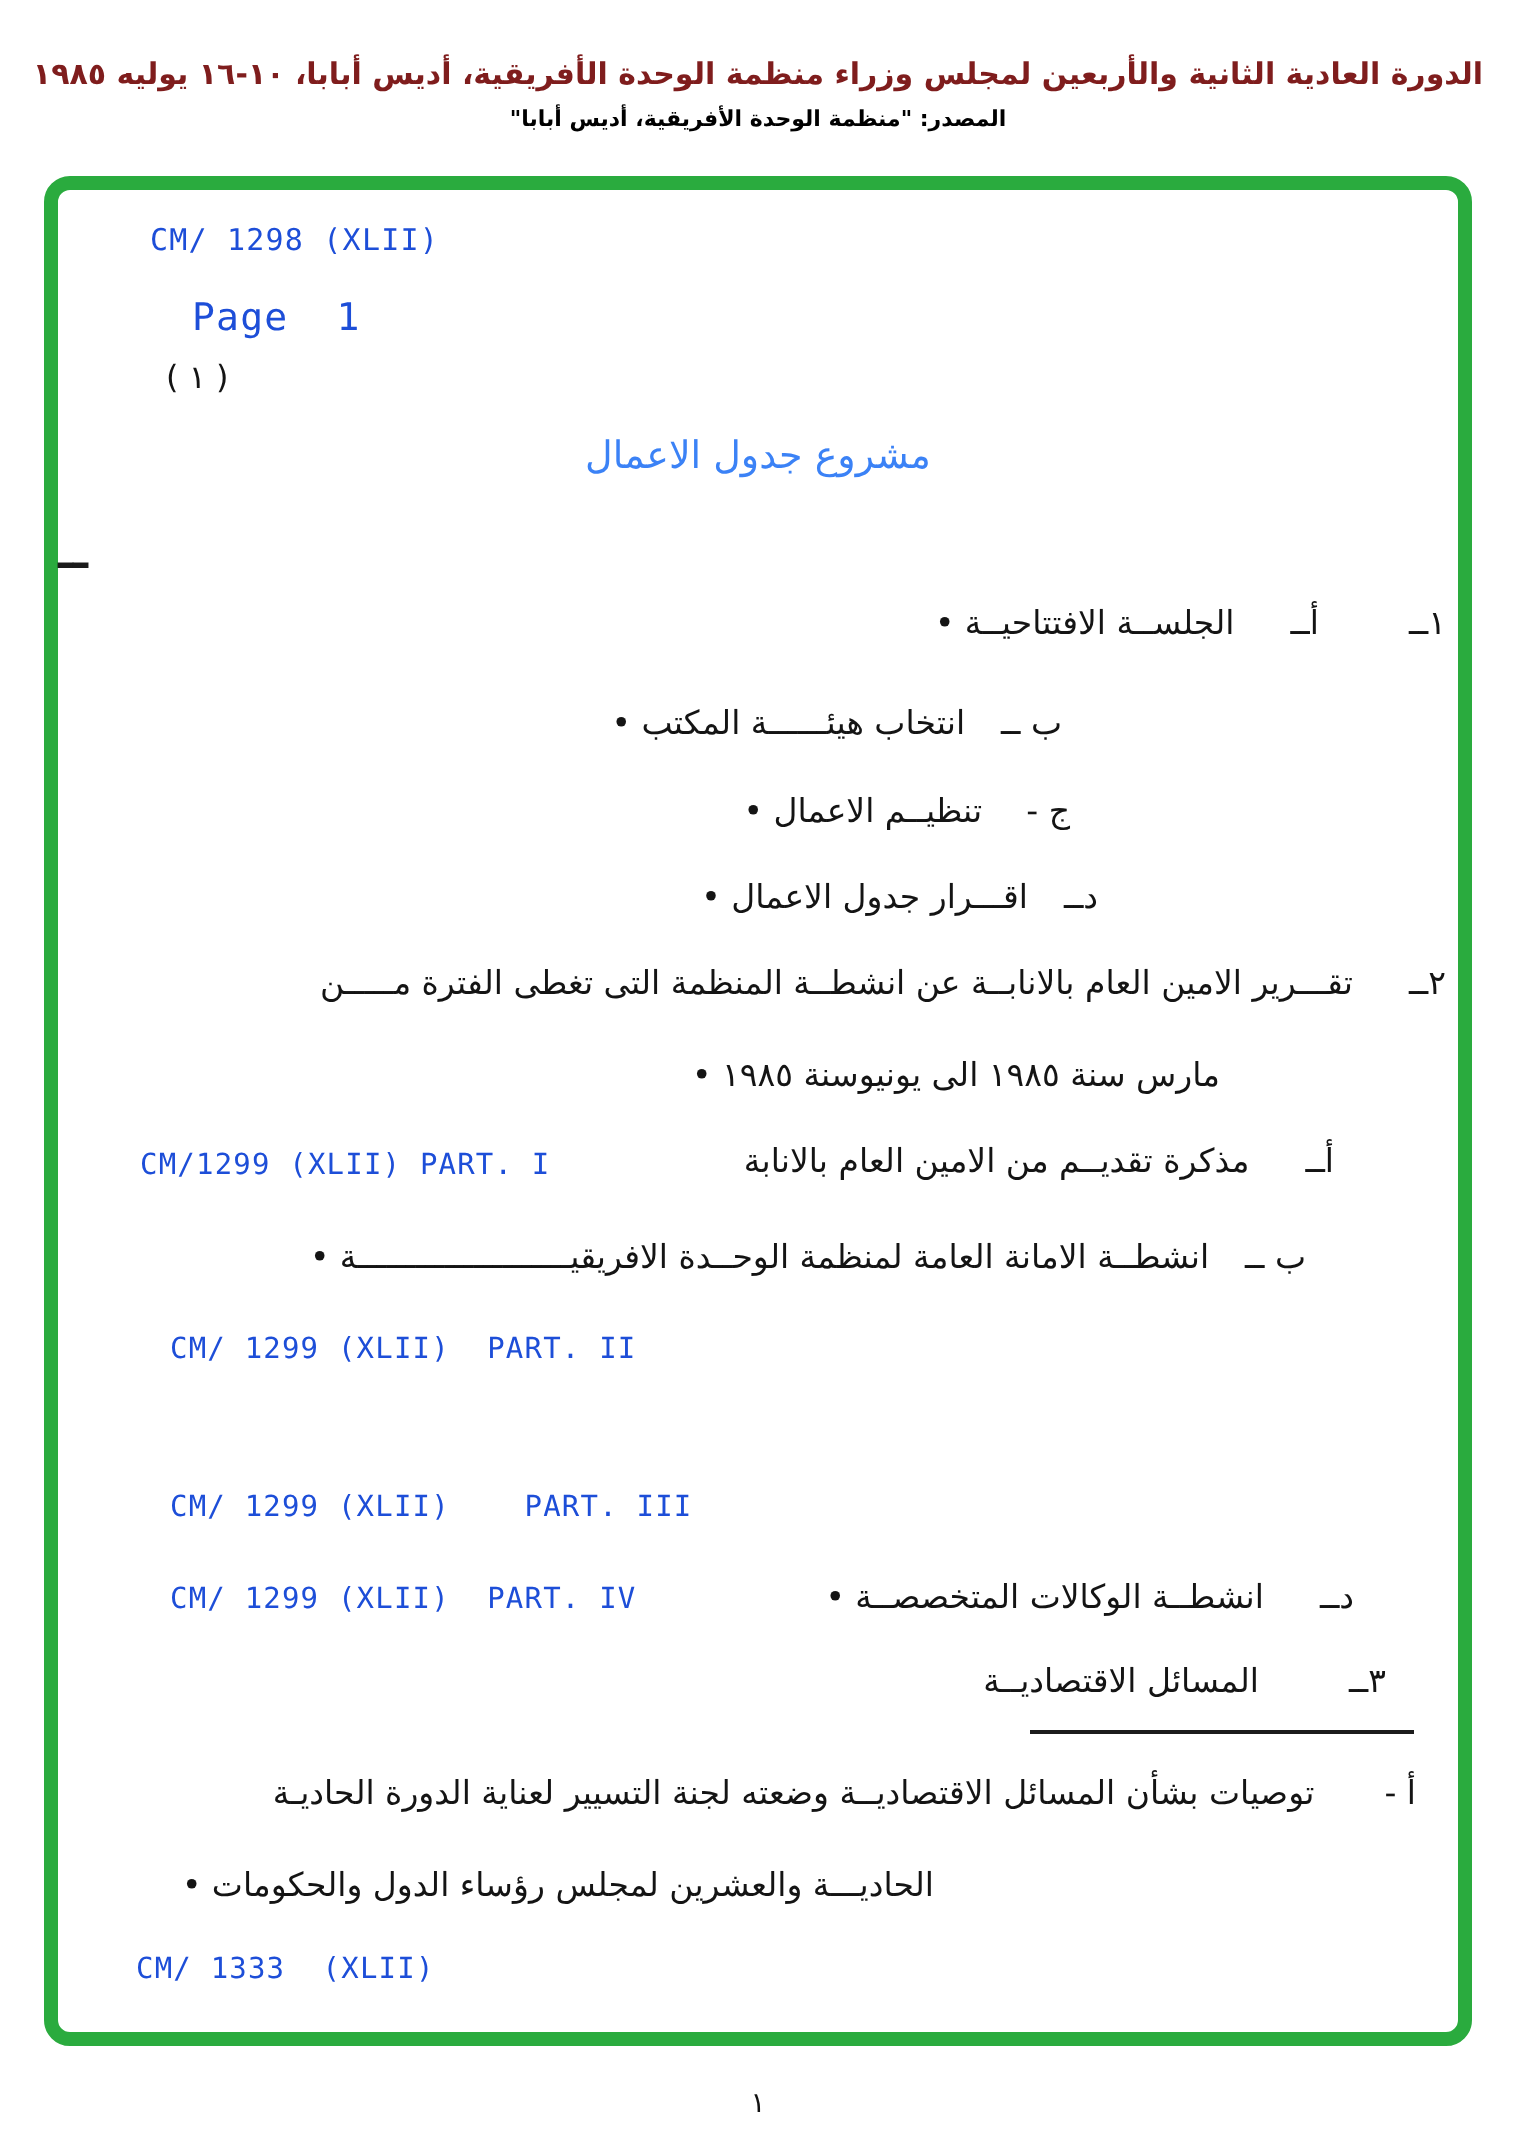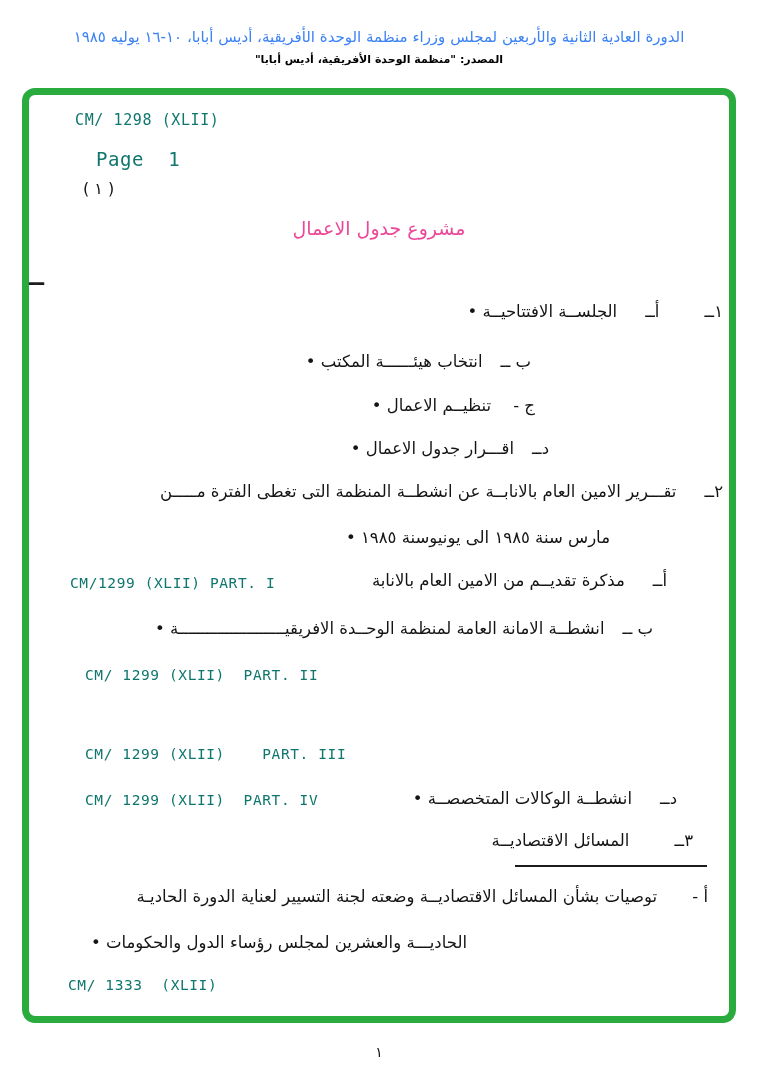"الدورة العادية الثانية والأربعين لمجلس" .hdr1 { color: #3b82f6 -> #7f1d1d; font-weight: normal -> bold }
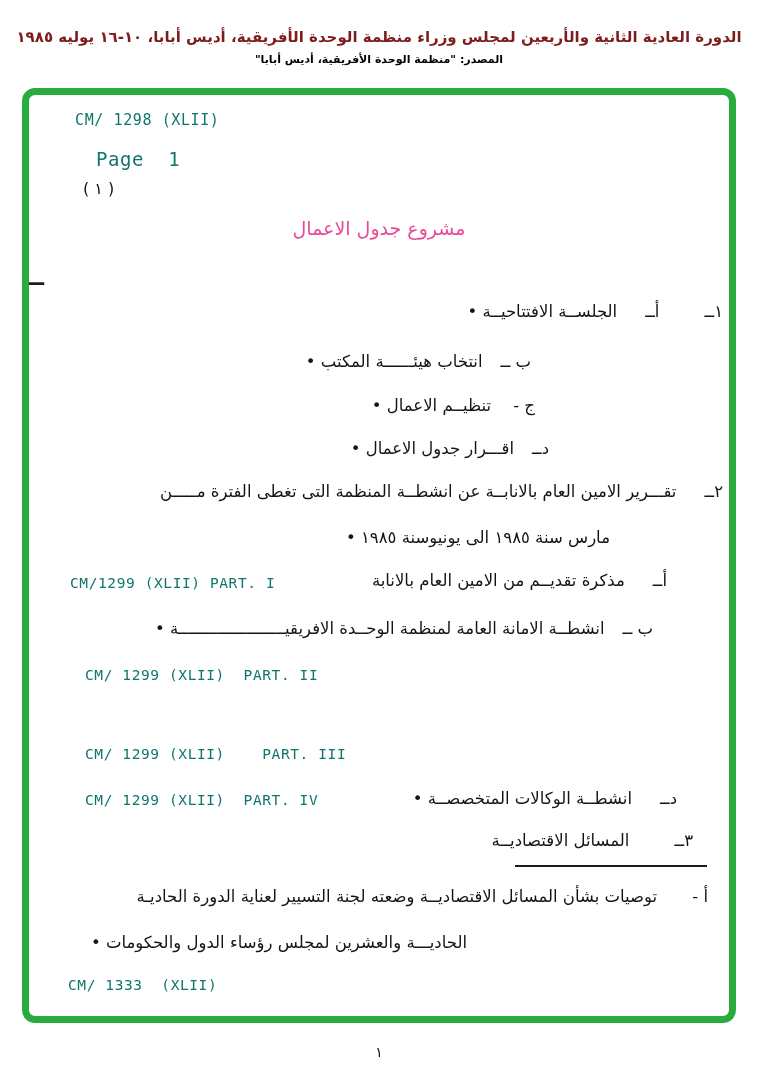"CM/ 1298 (XLII)" .mono { color: #0f766e -> #1d4ed8 }
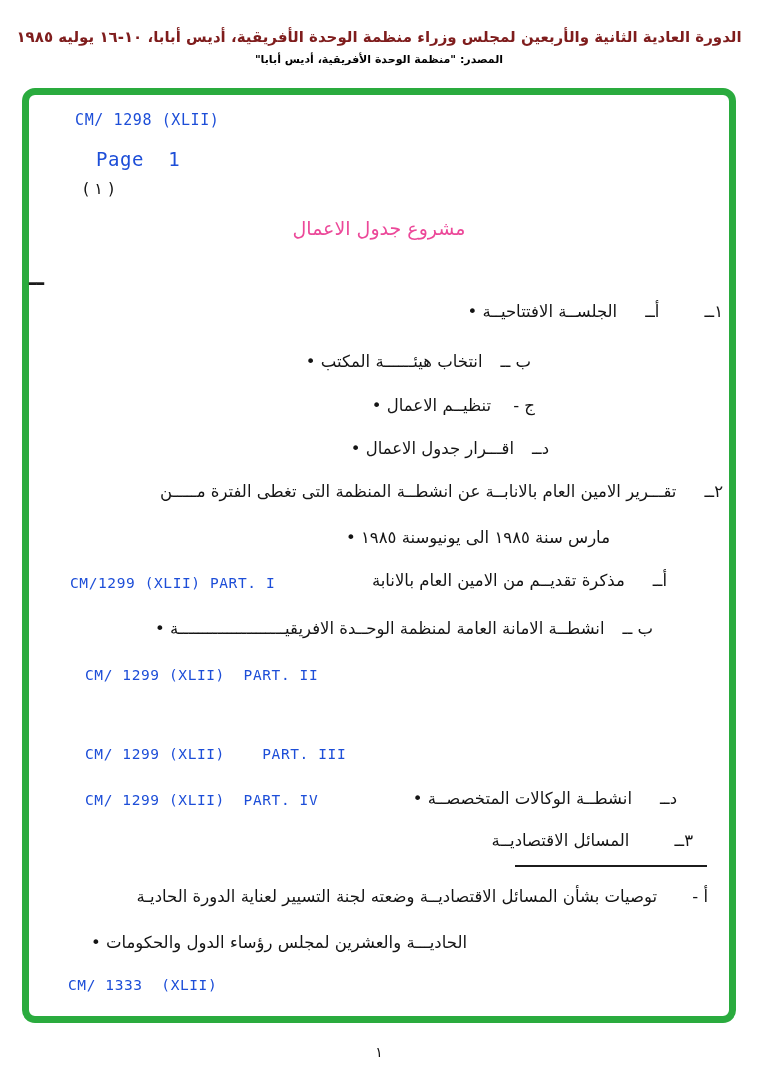"مشروع جدول الاعمال" .doc-title { color: #ec4899 -> #3b82f6 }
